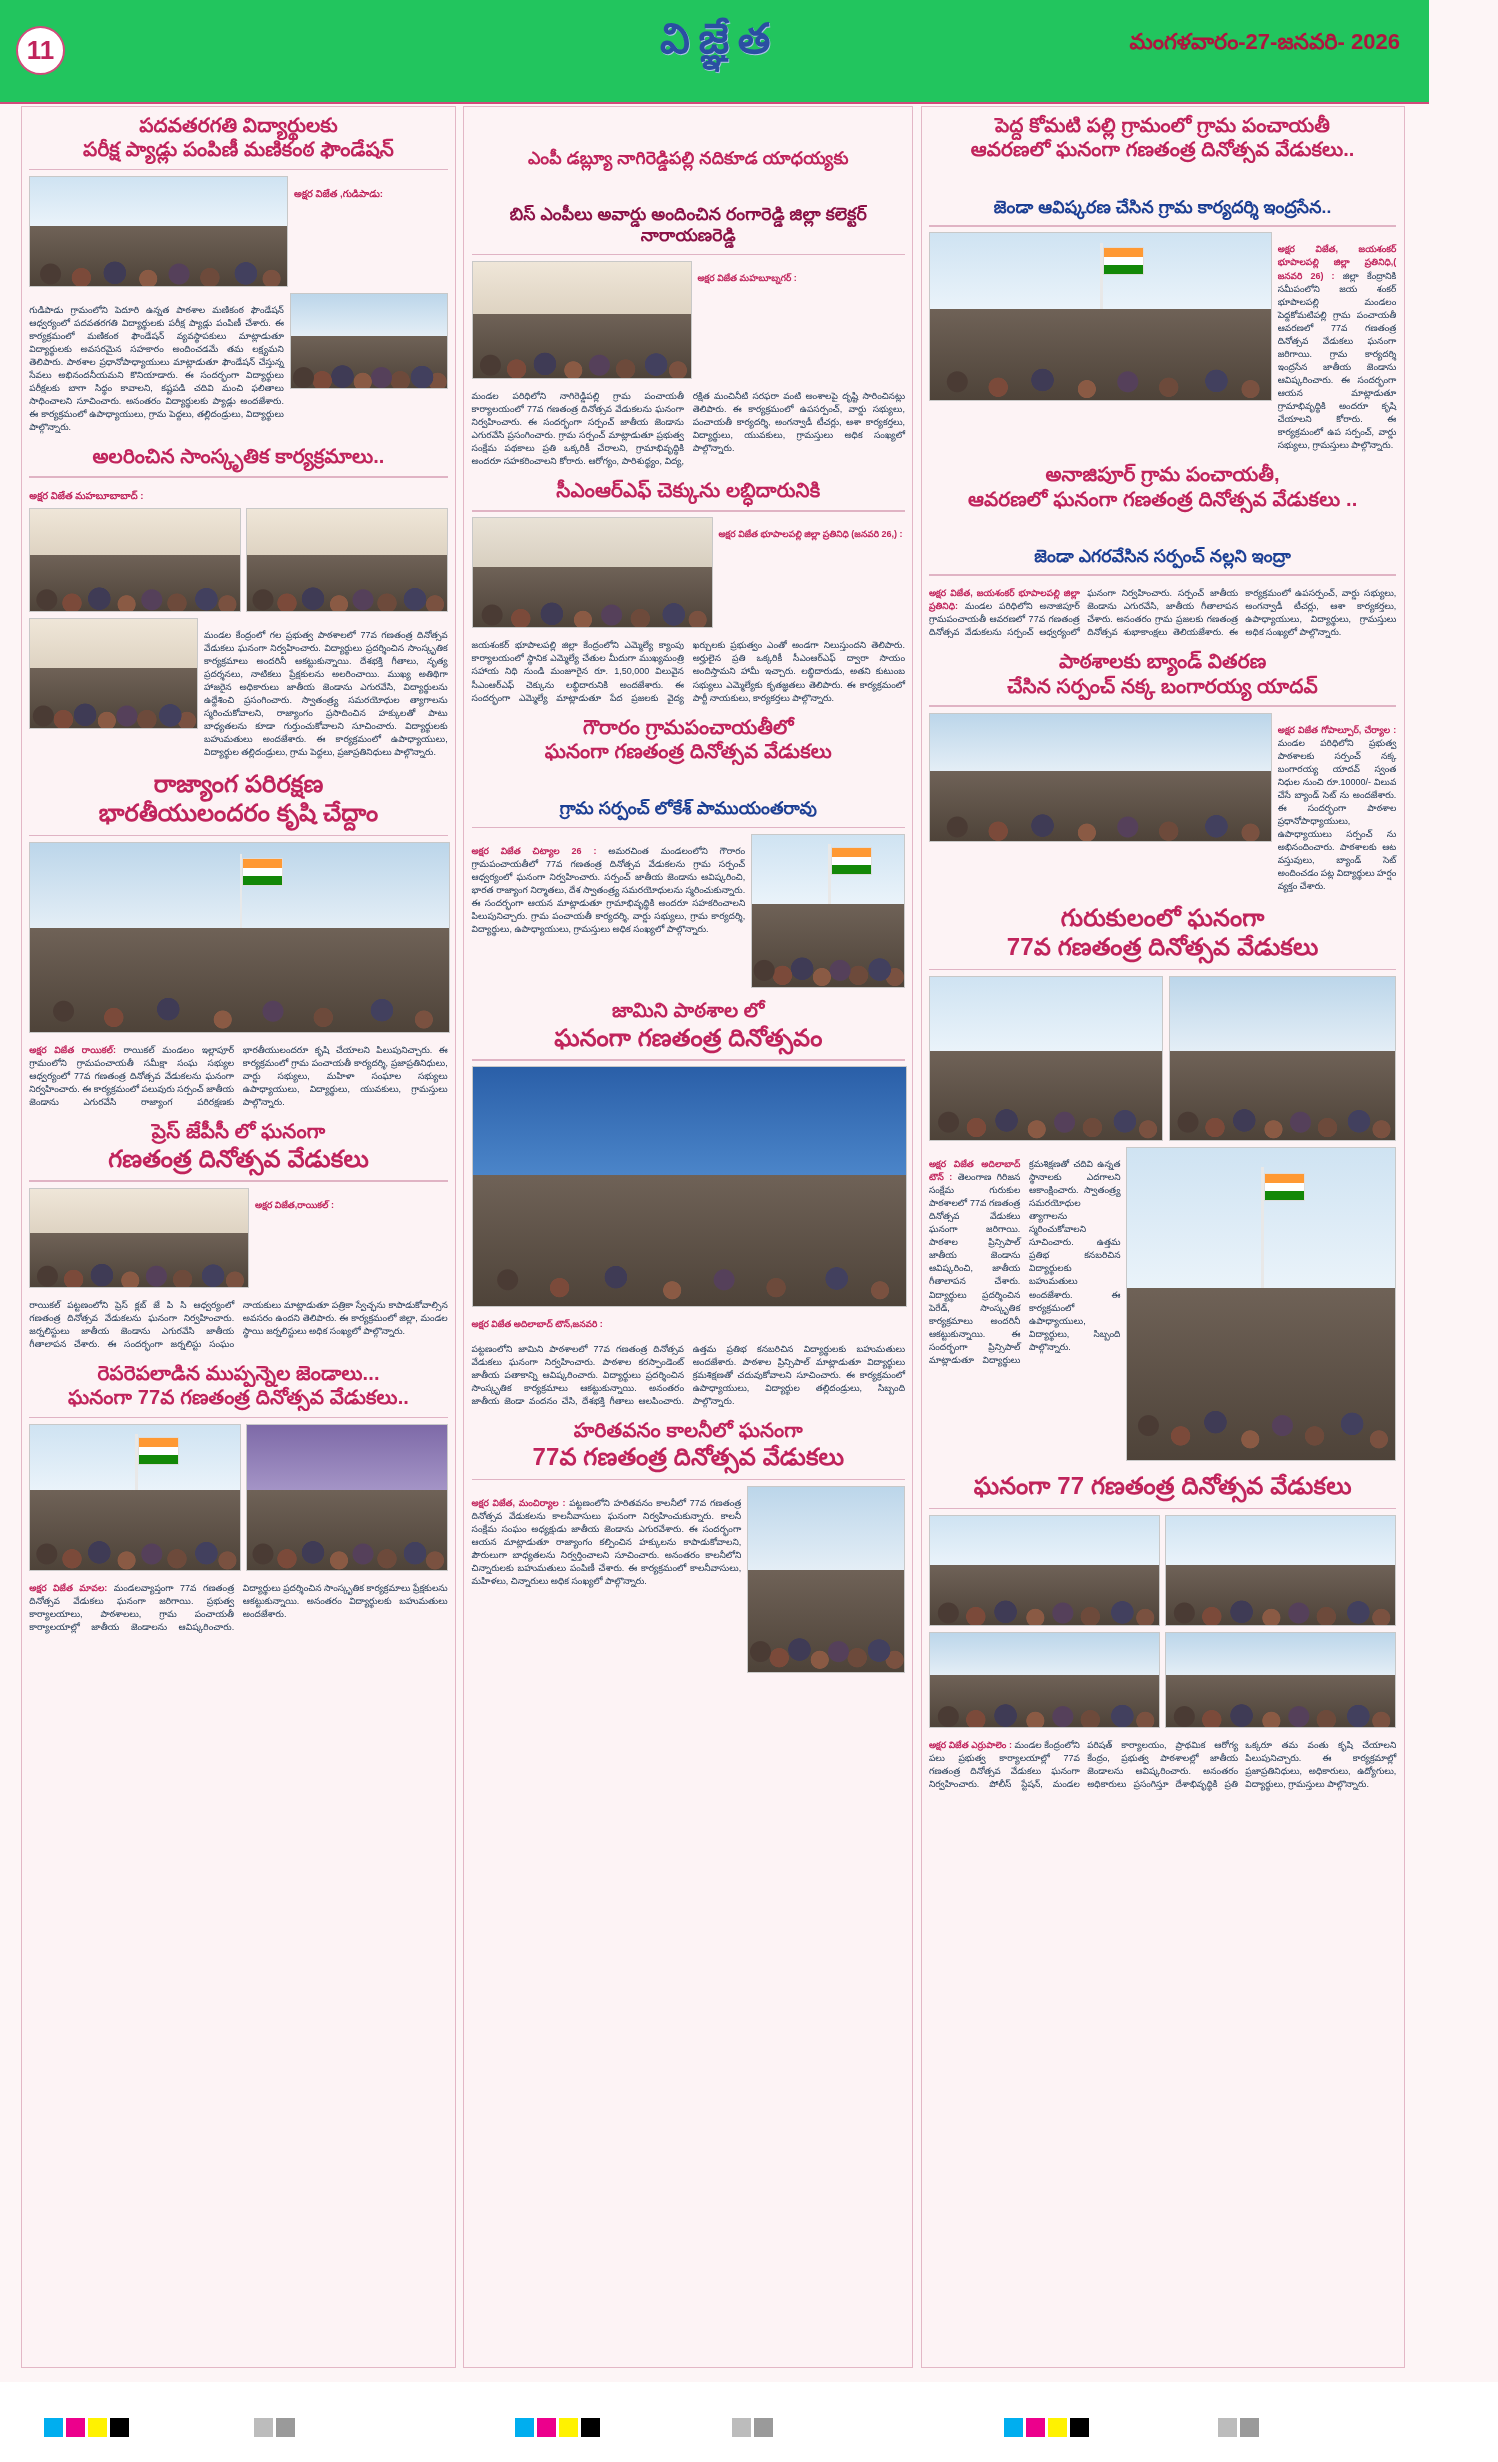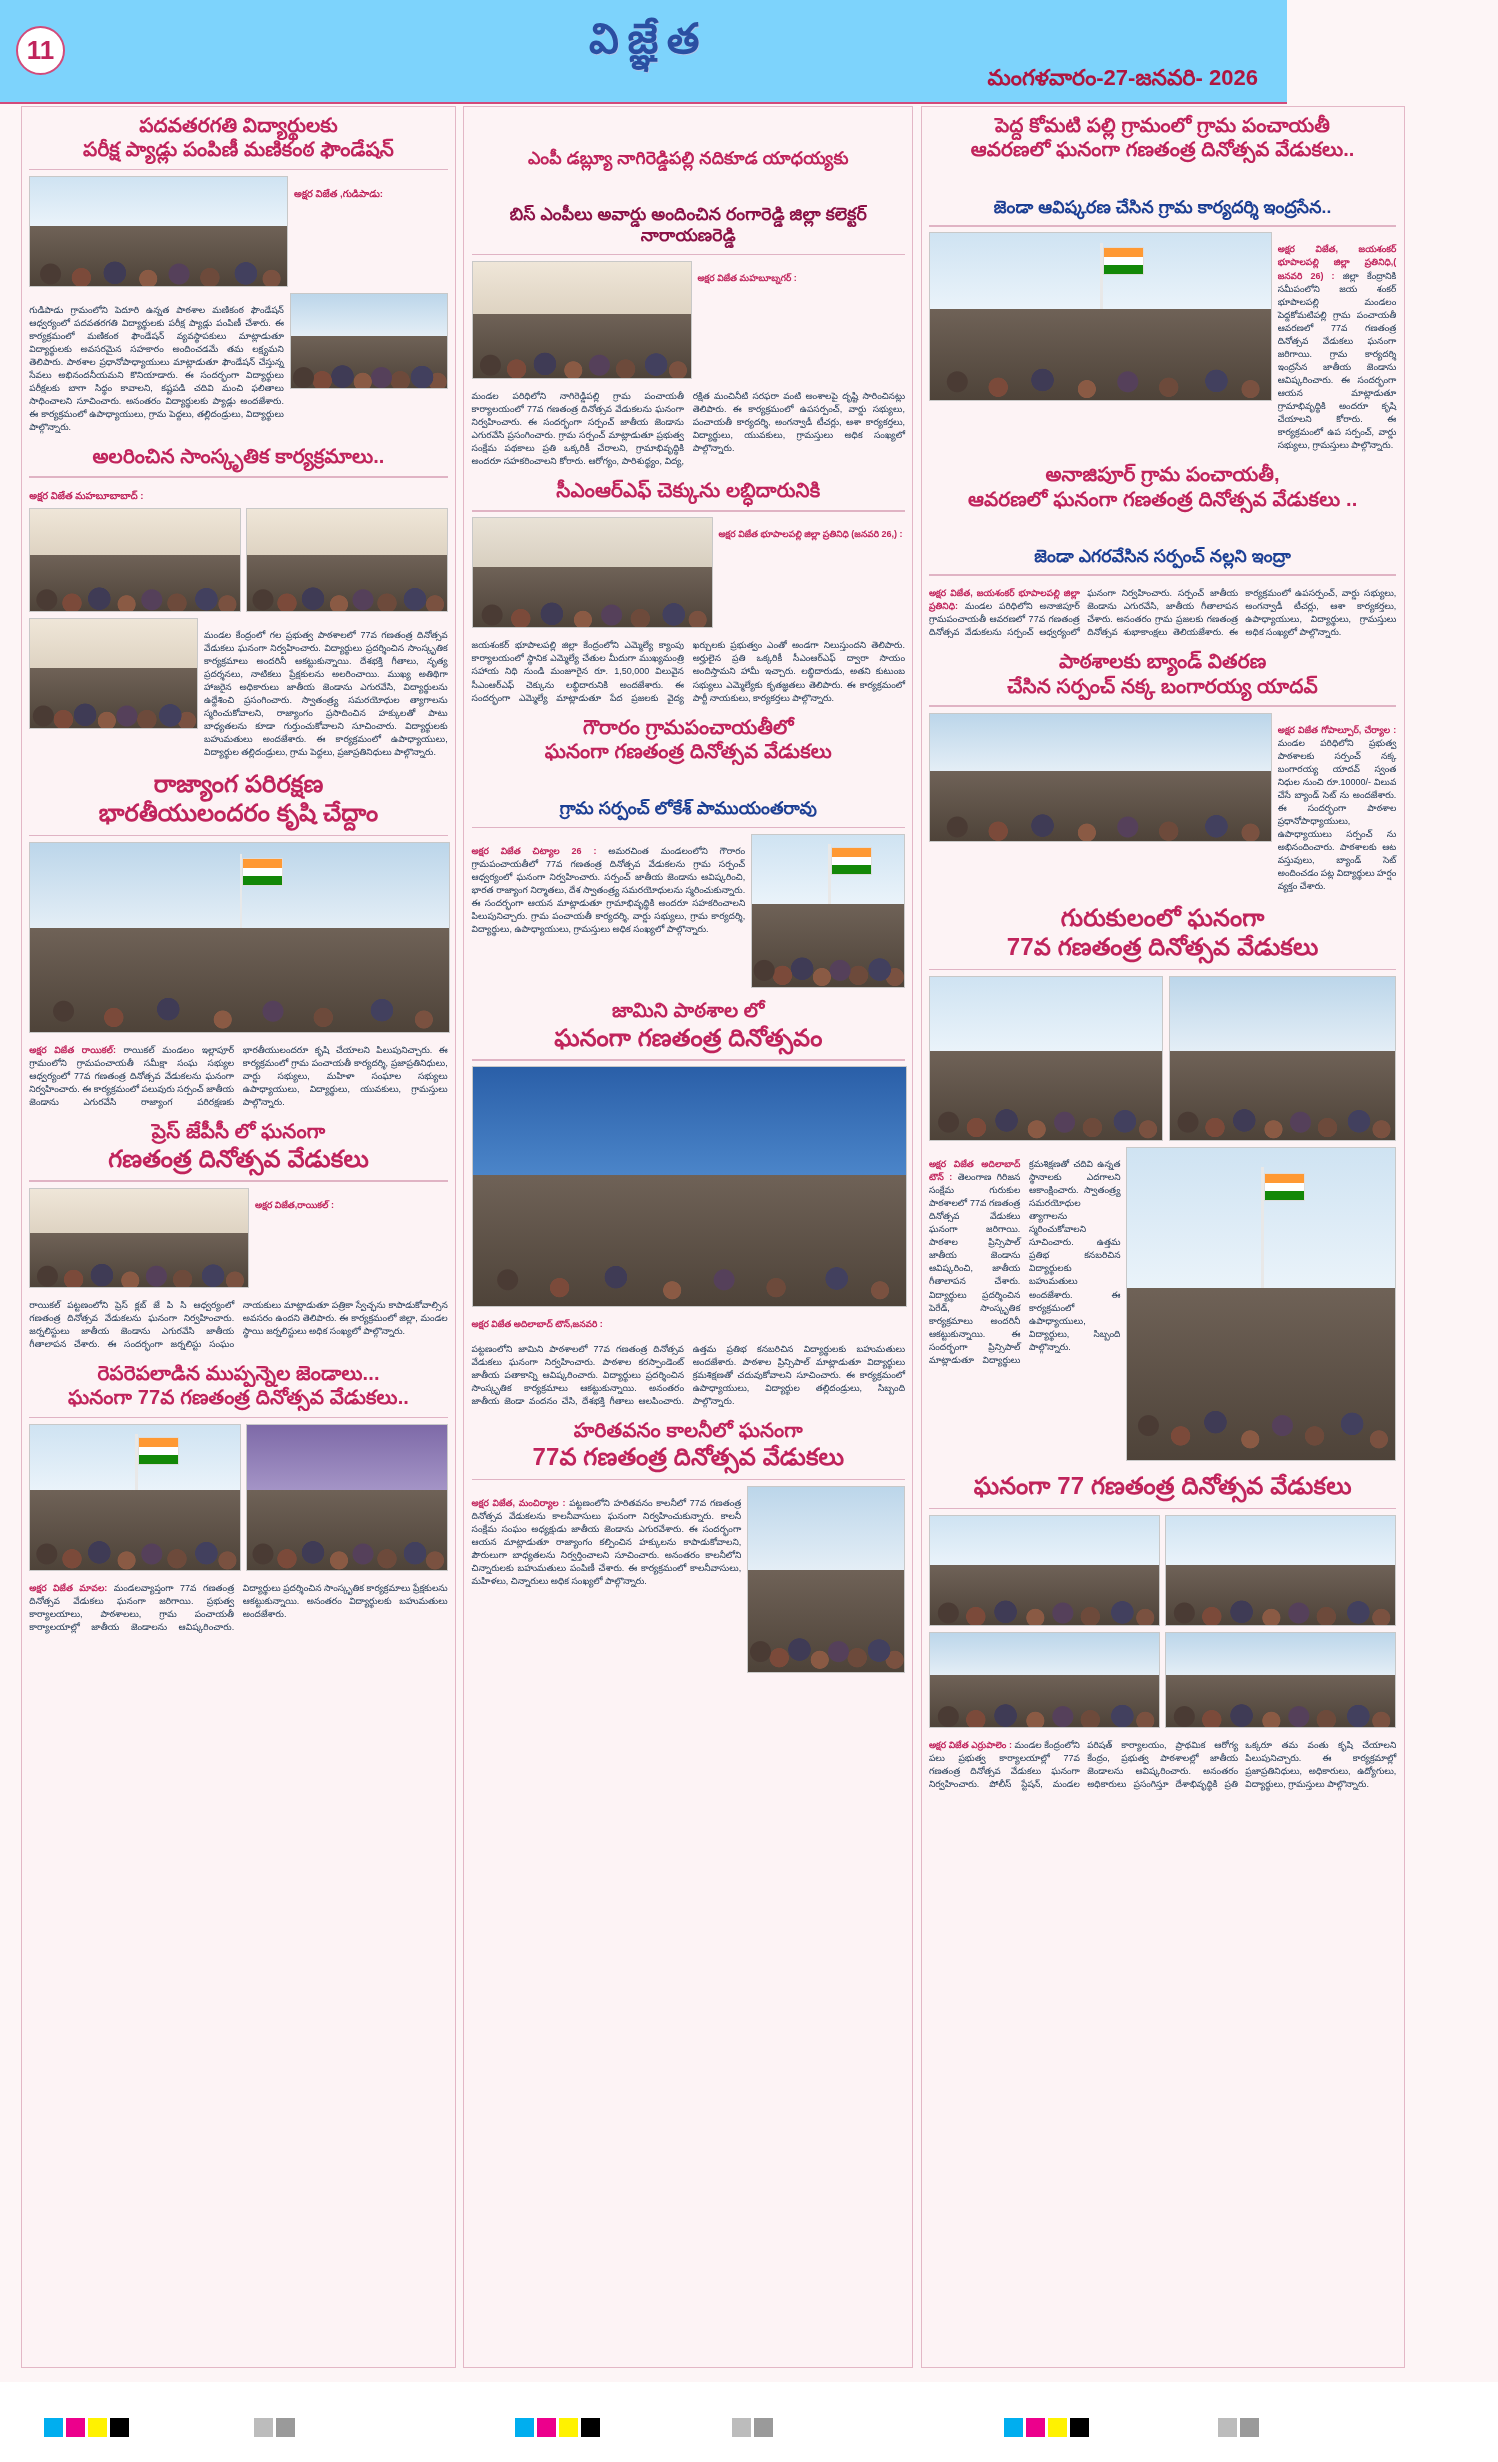"11" .masthead { background: #7dd3fc -> #22c55e; width: 1287px -> 1429px }
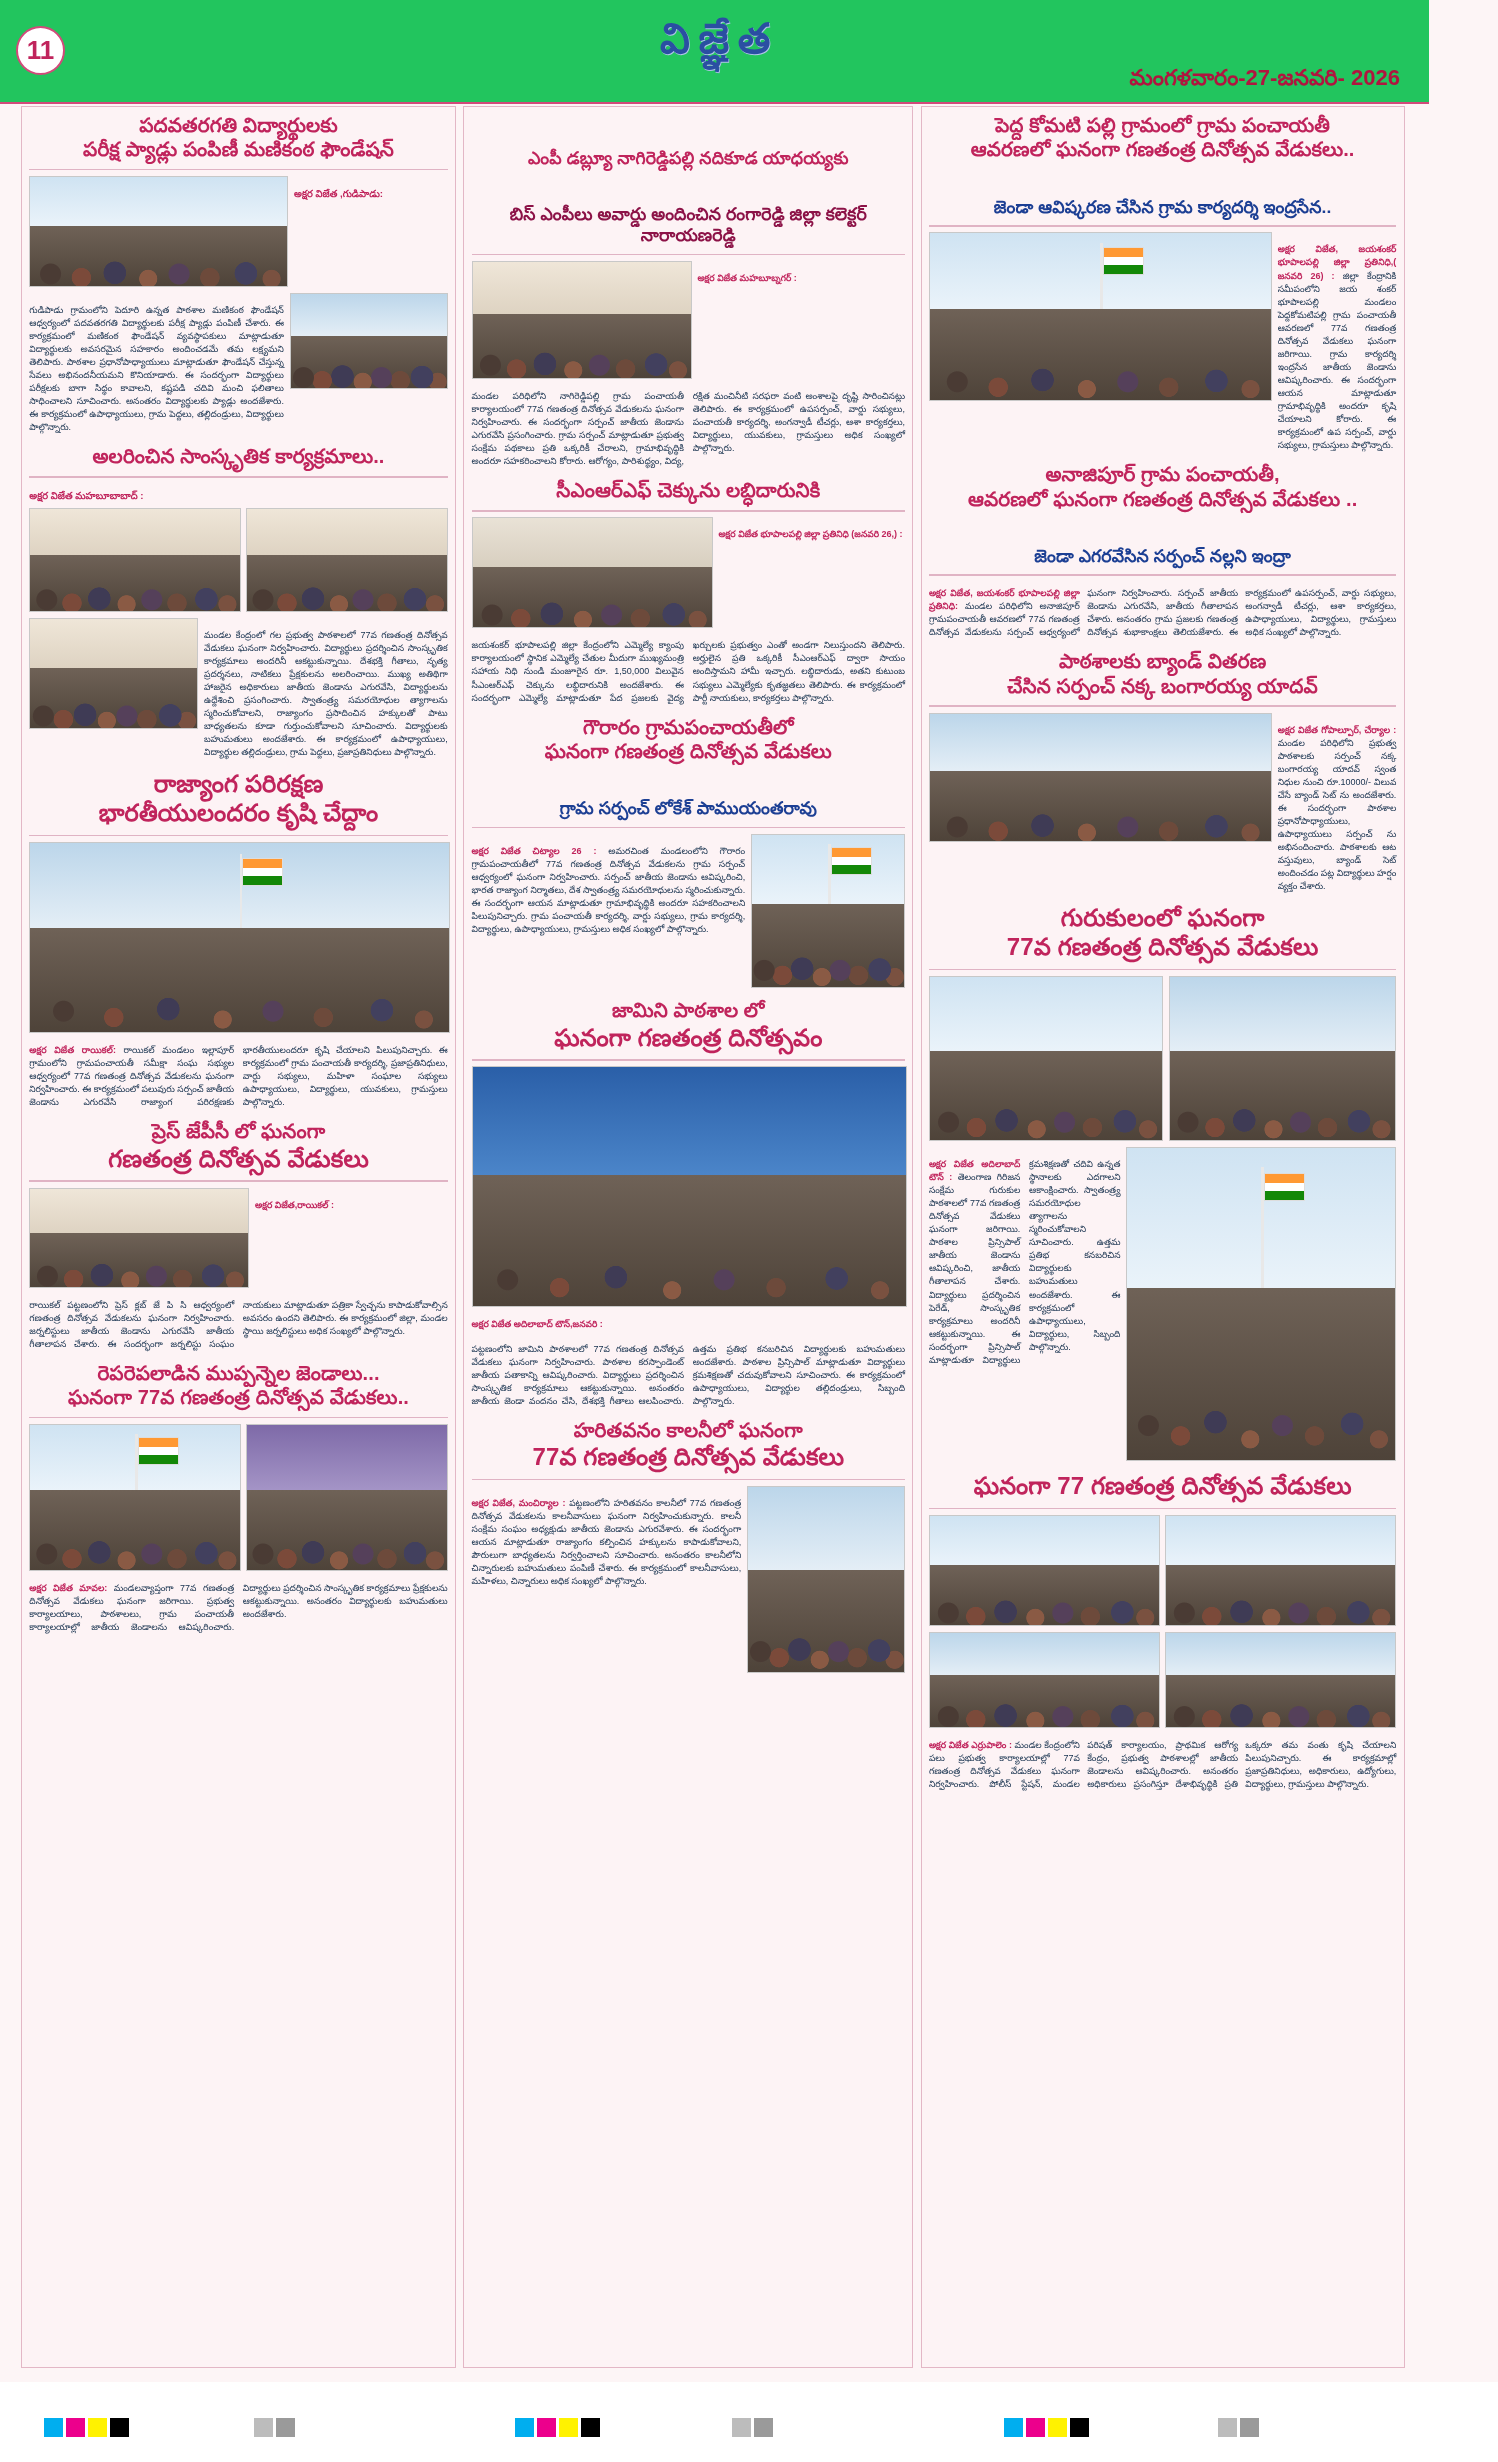"మంగళవారం-27-జనవరి- 2026" .date-box { margin-top: 36px -> none }
